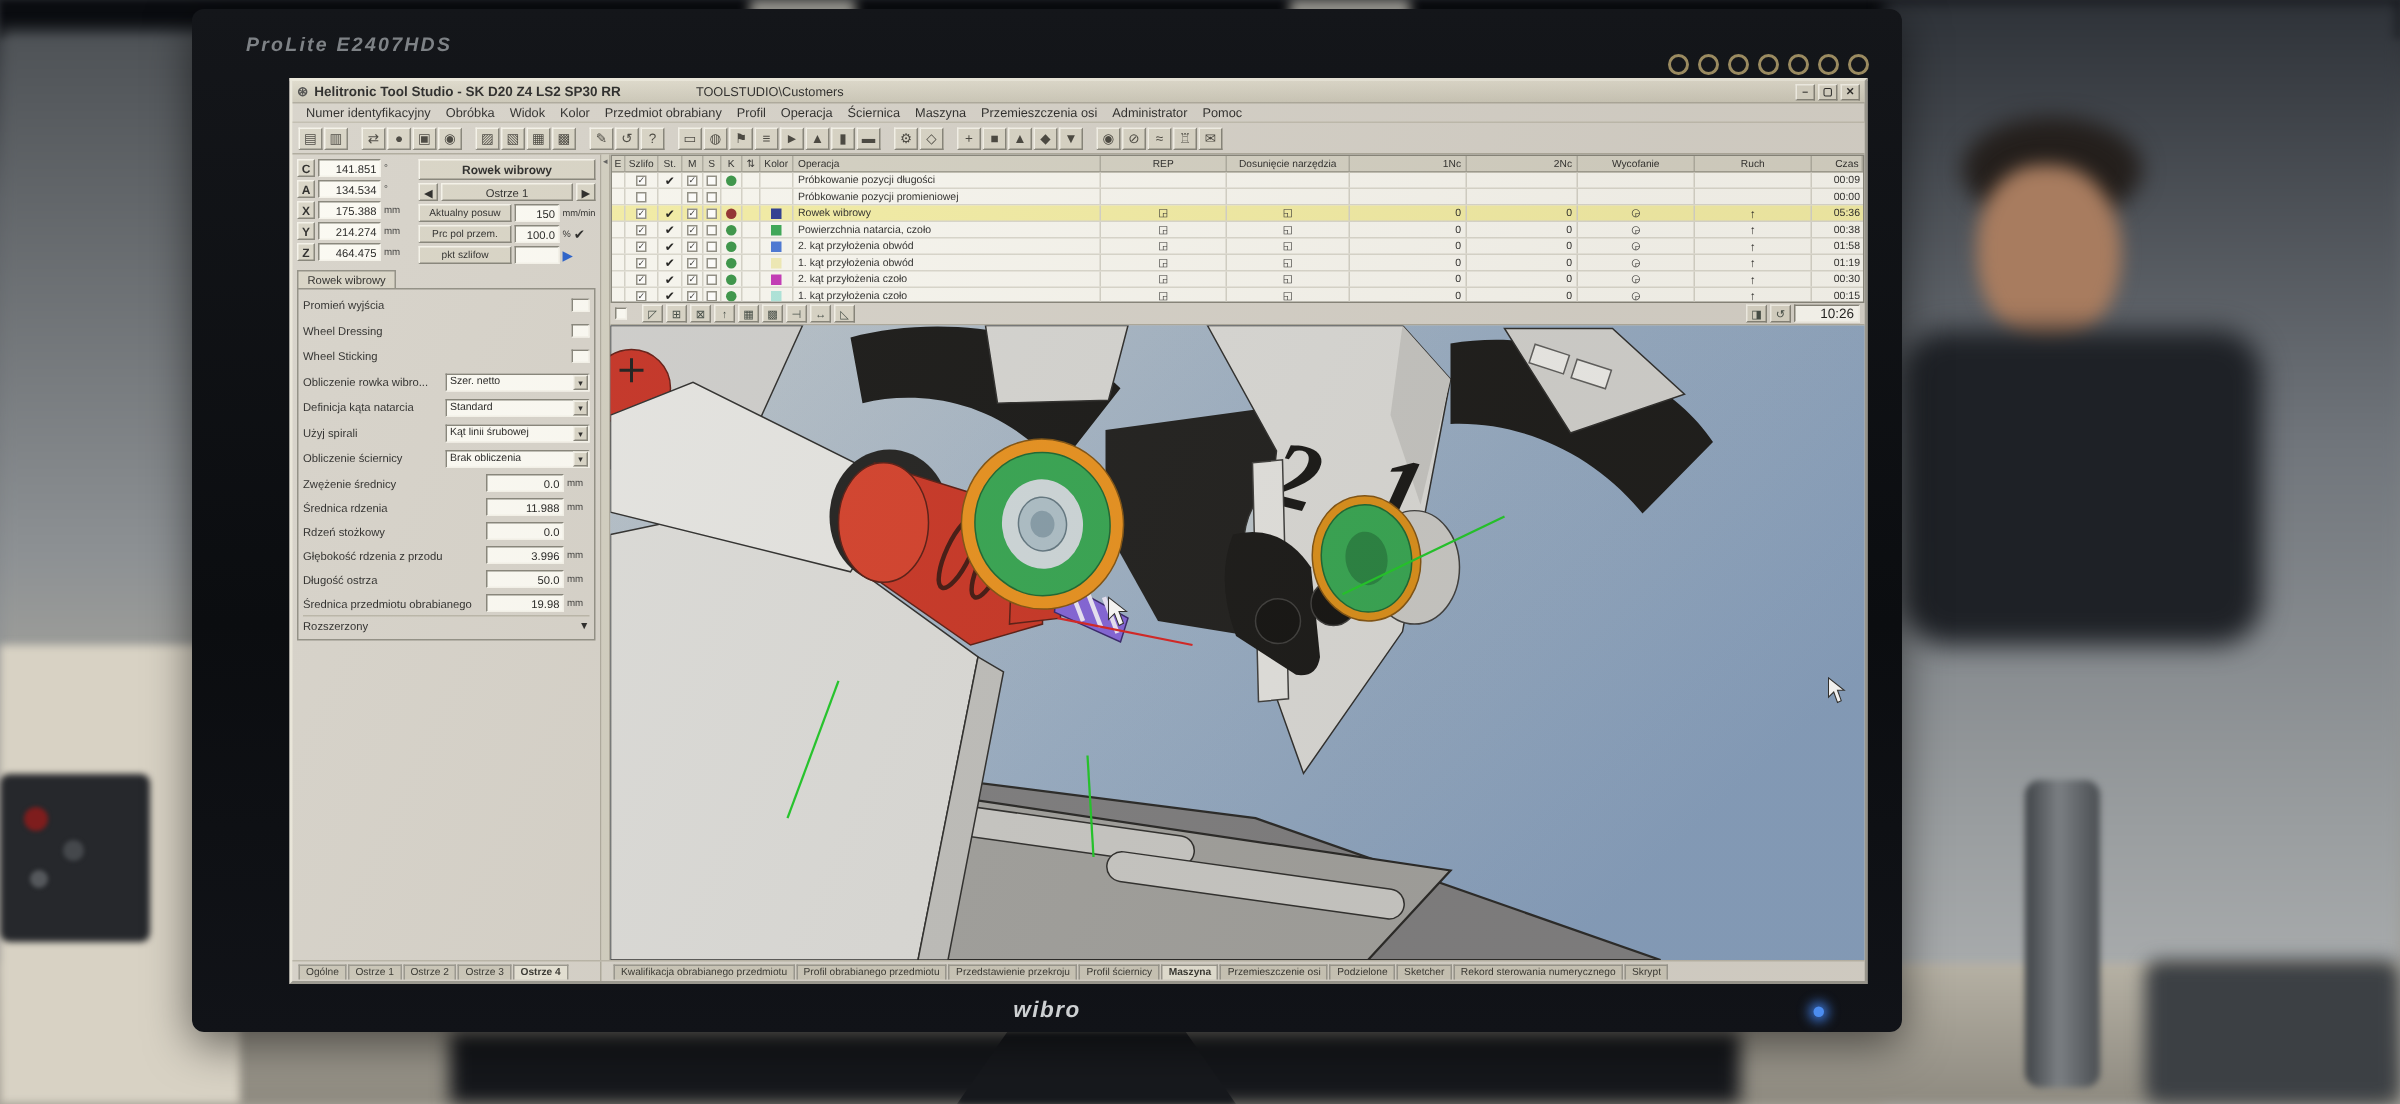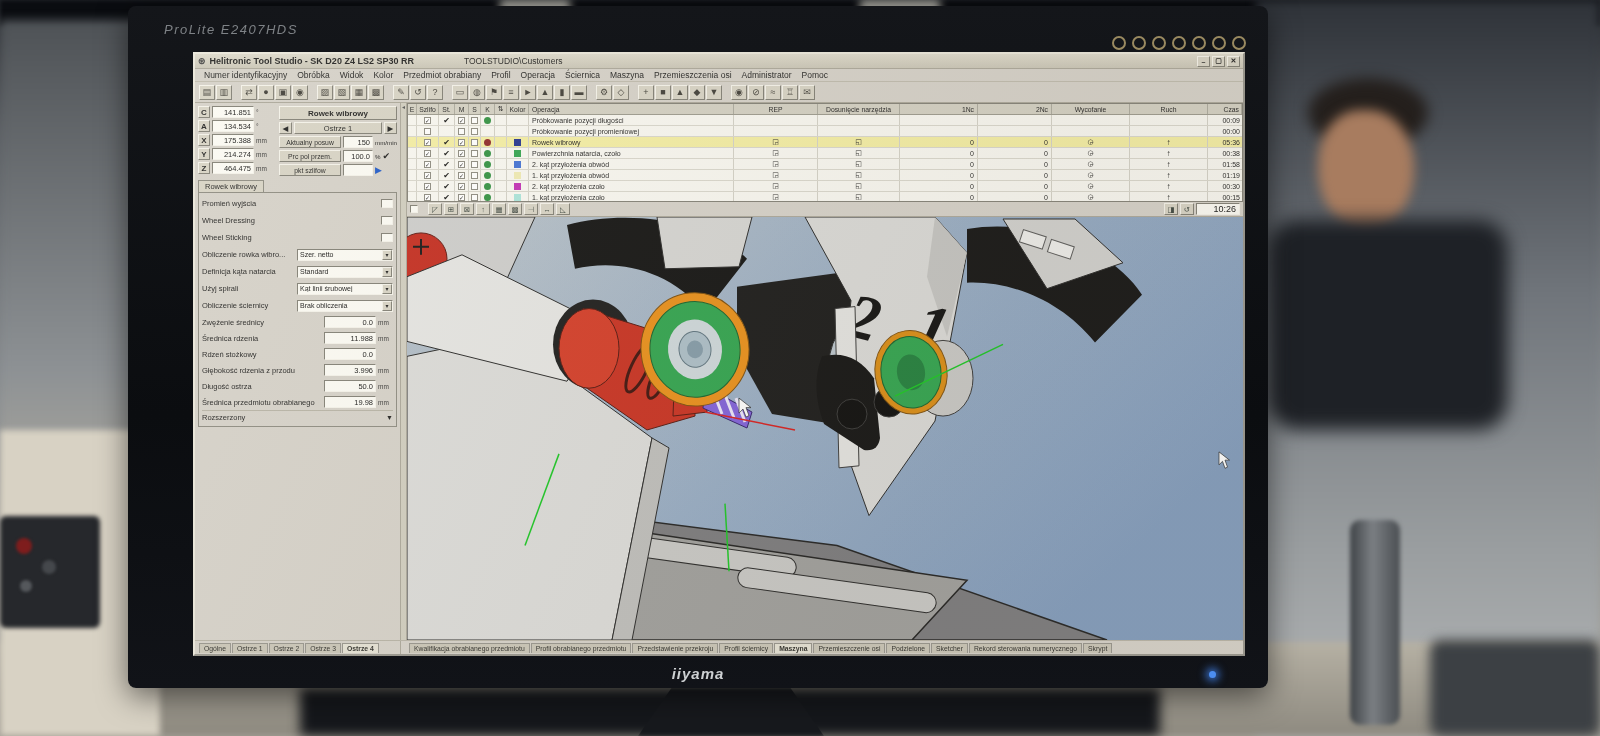"ProLite E2407HDS" .bezel-brand { font-weight: normal -> bold }
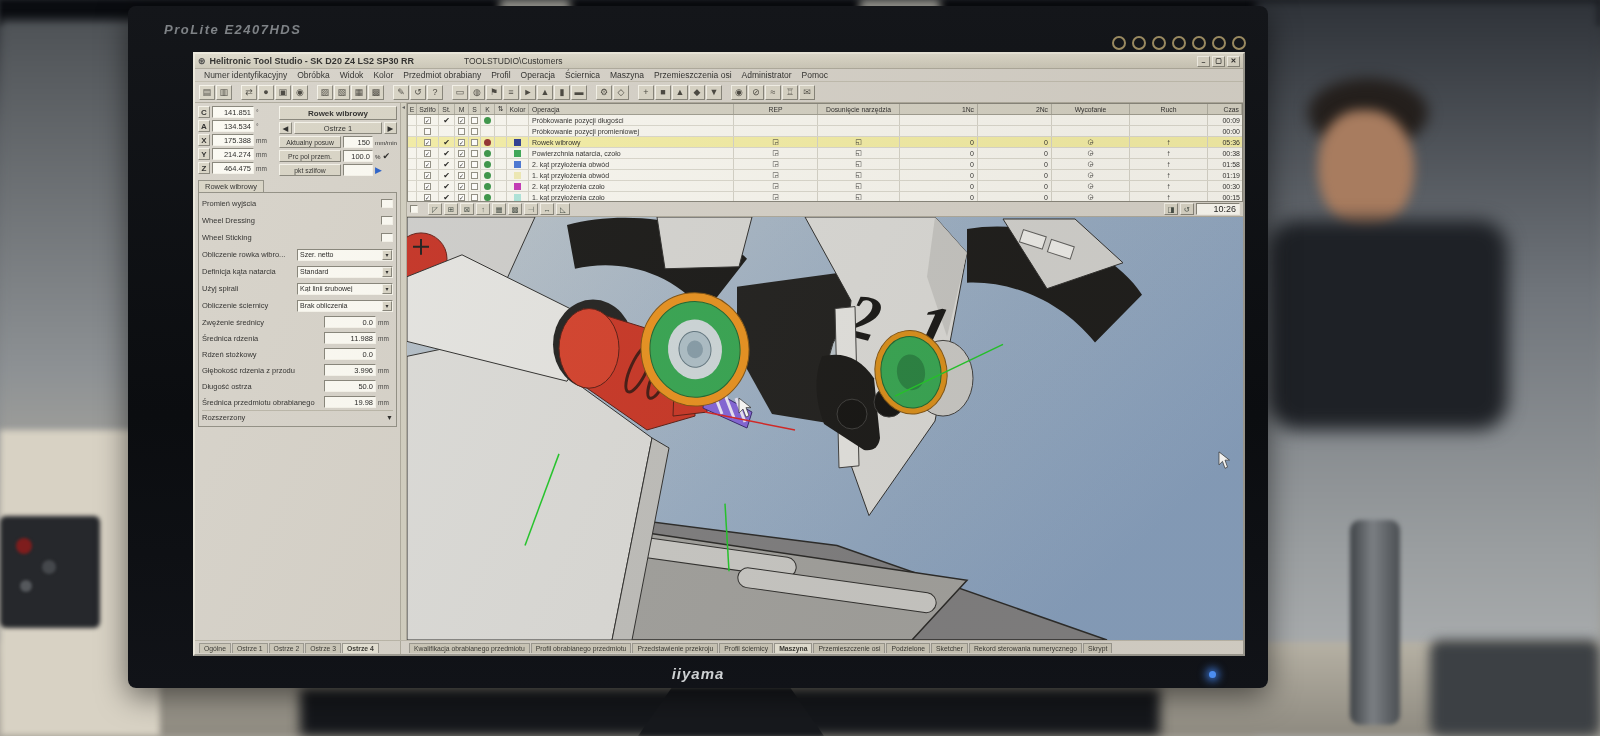"iiyama" div.logo-bottom { text: iiyama -> wibro }
